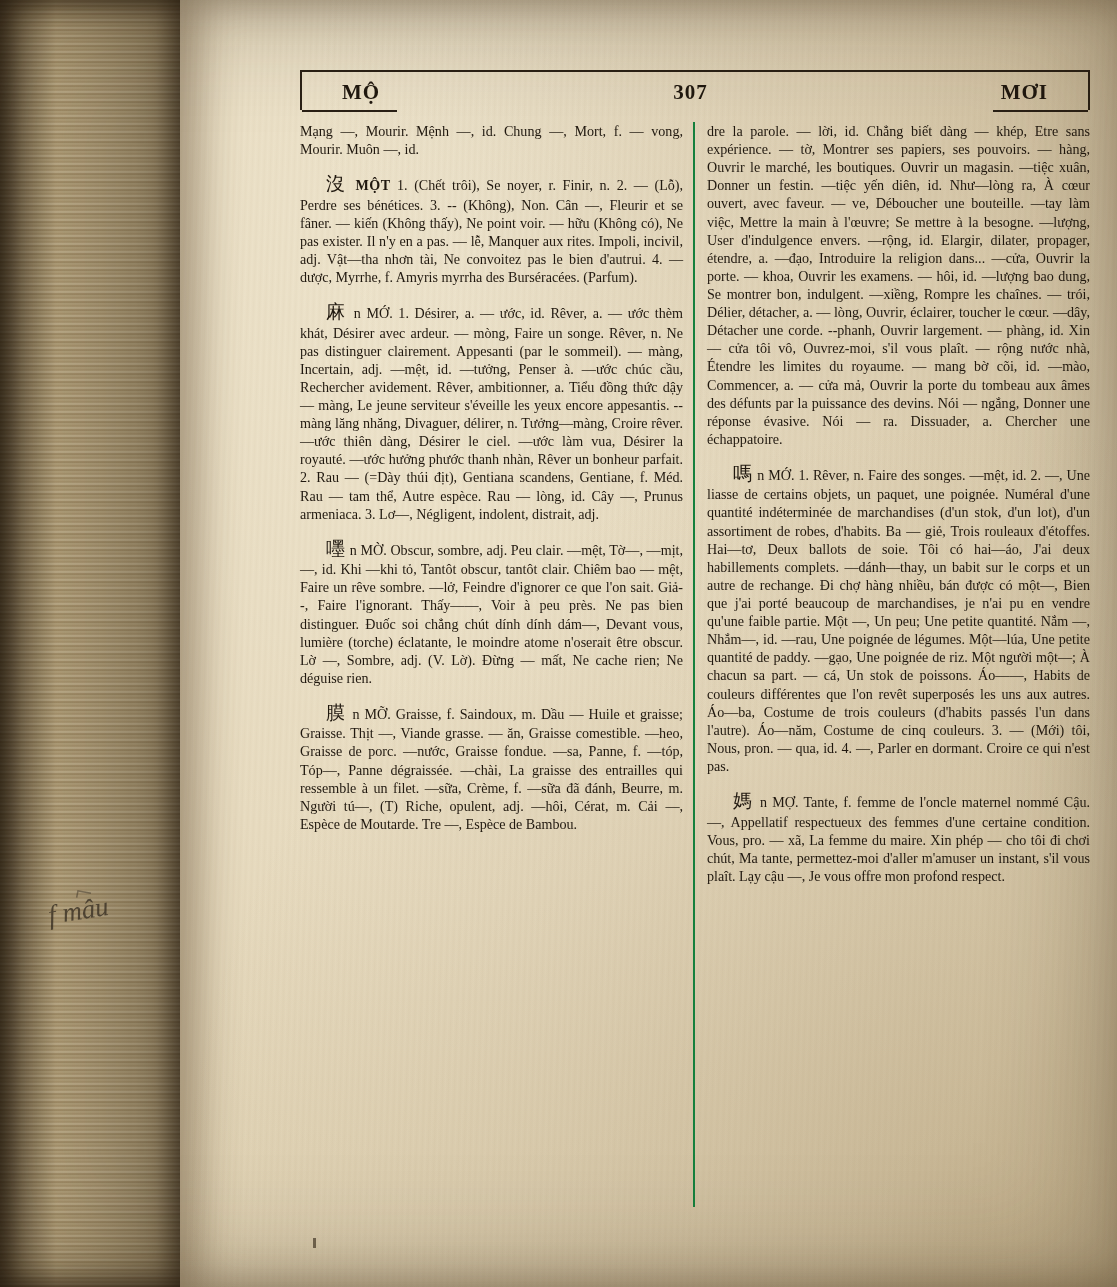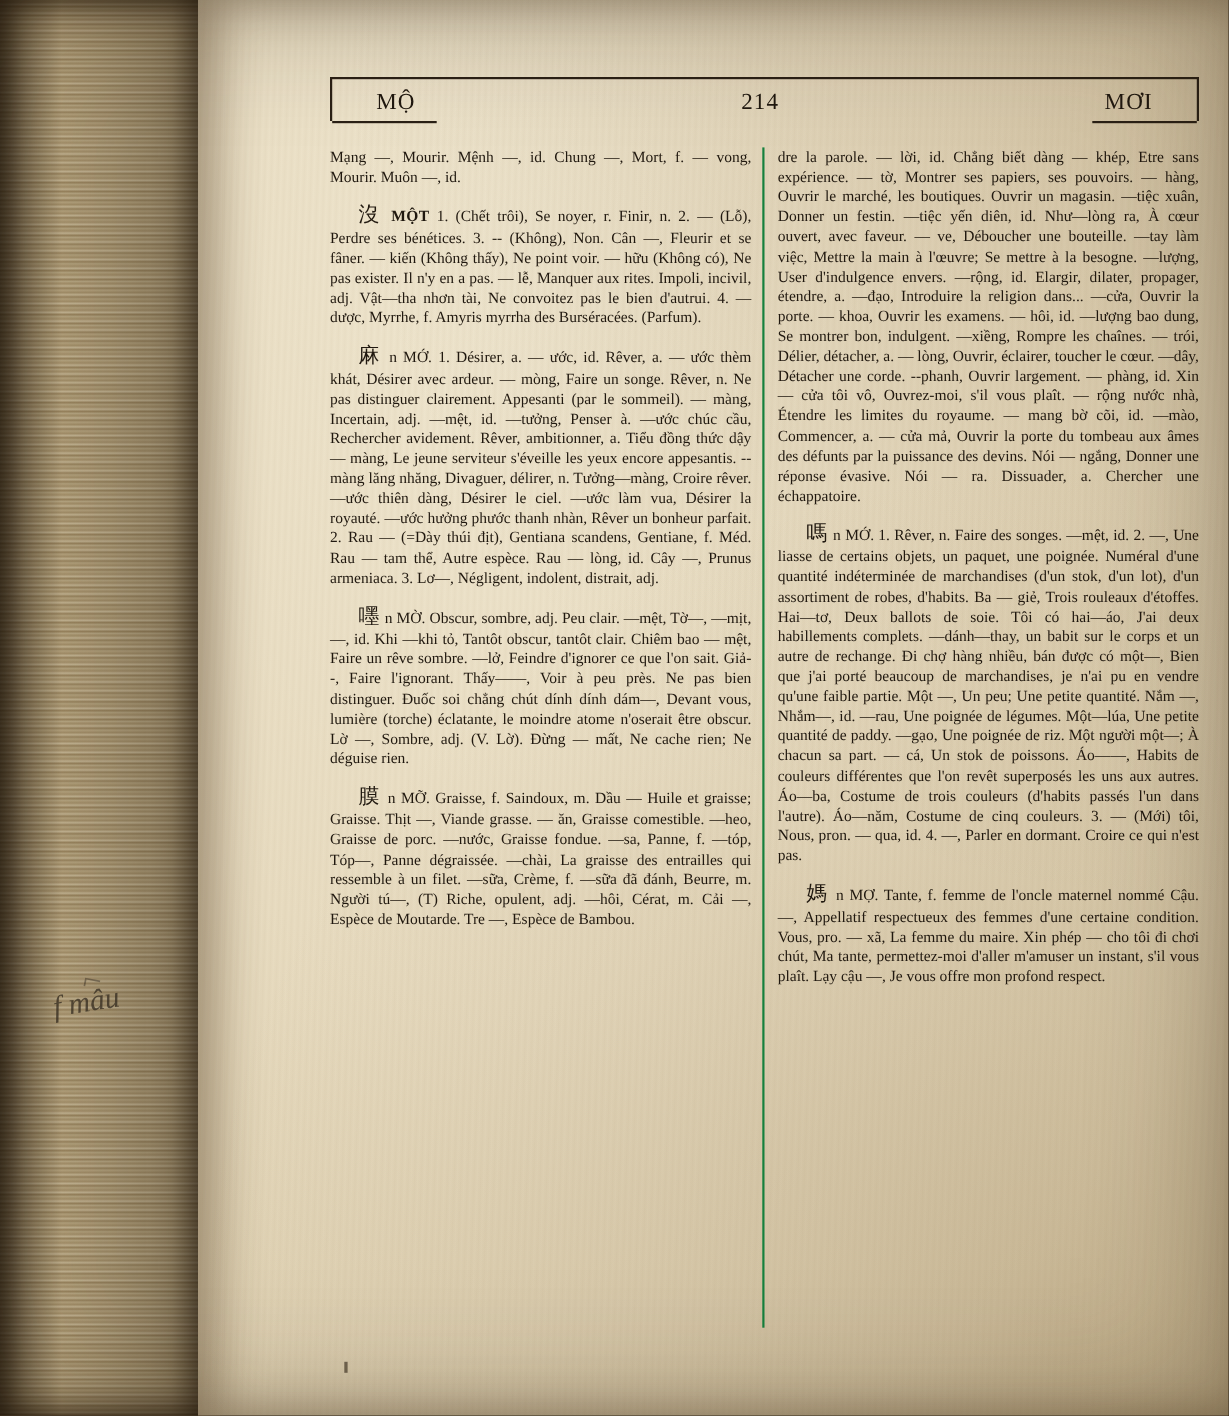"MỘ" #header-inner .hword { font-weight: 400 -> 700 }
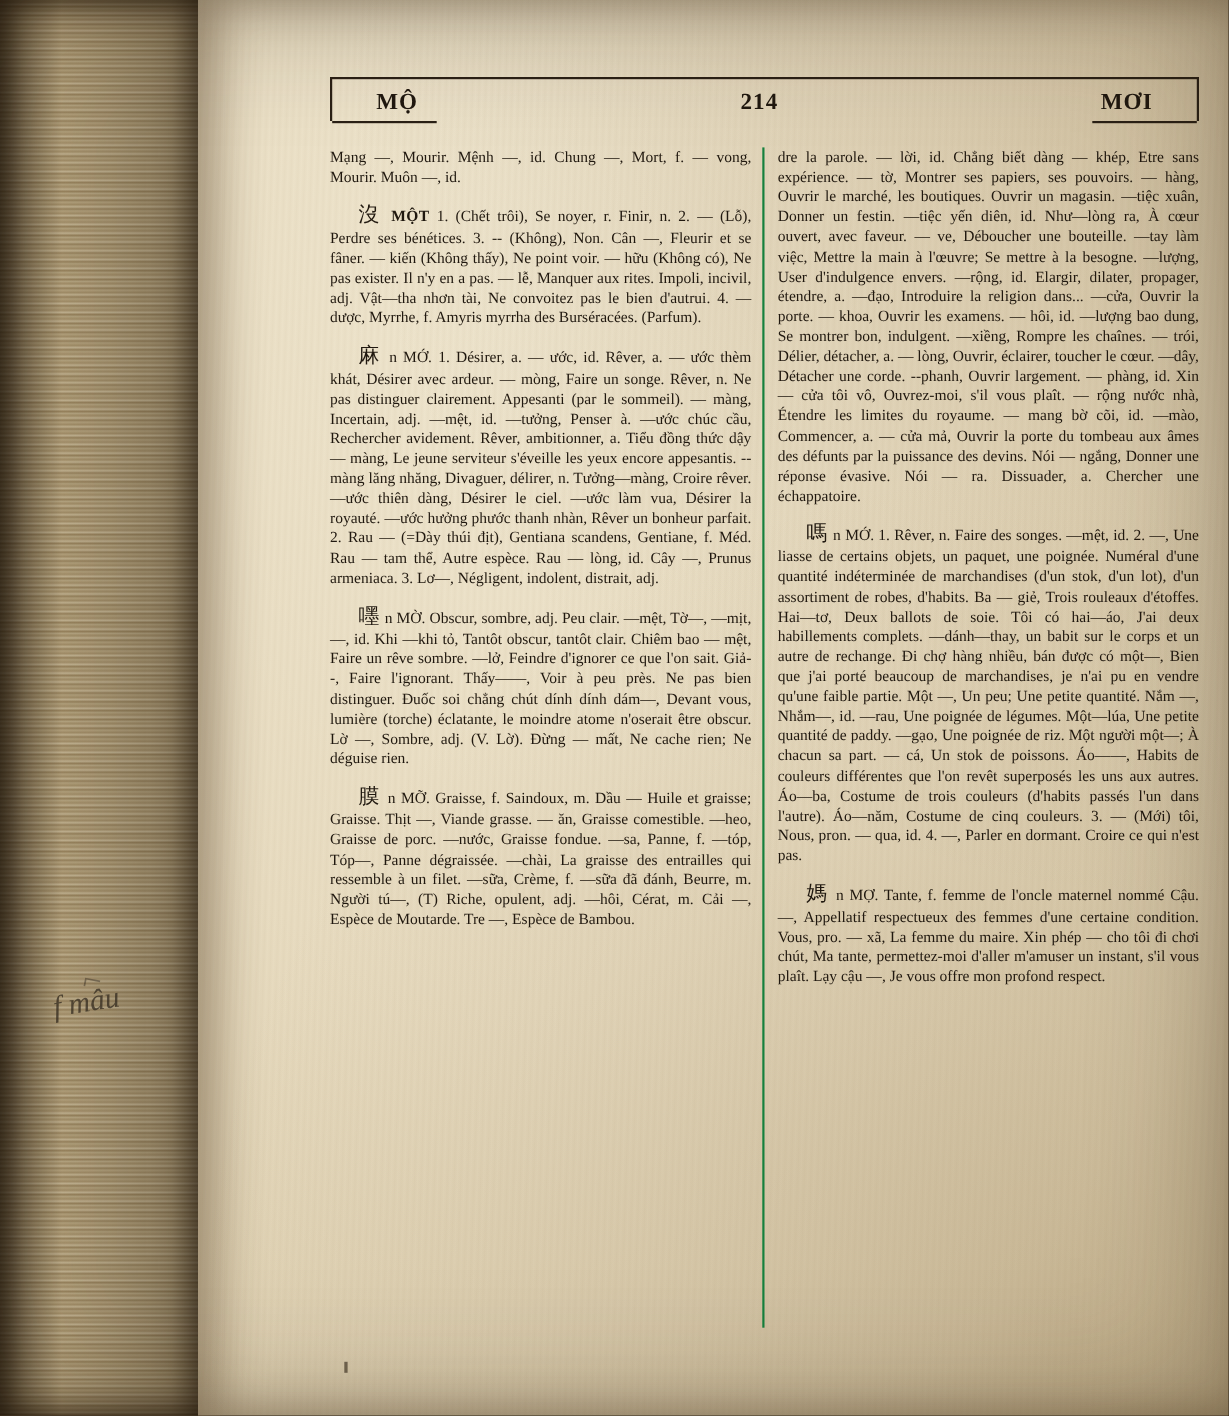"214" span.hword { text: 214 -> 307 }
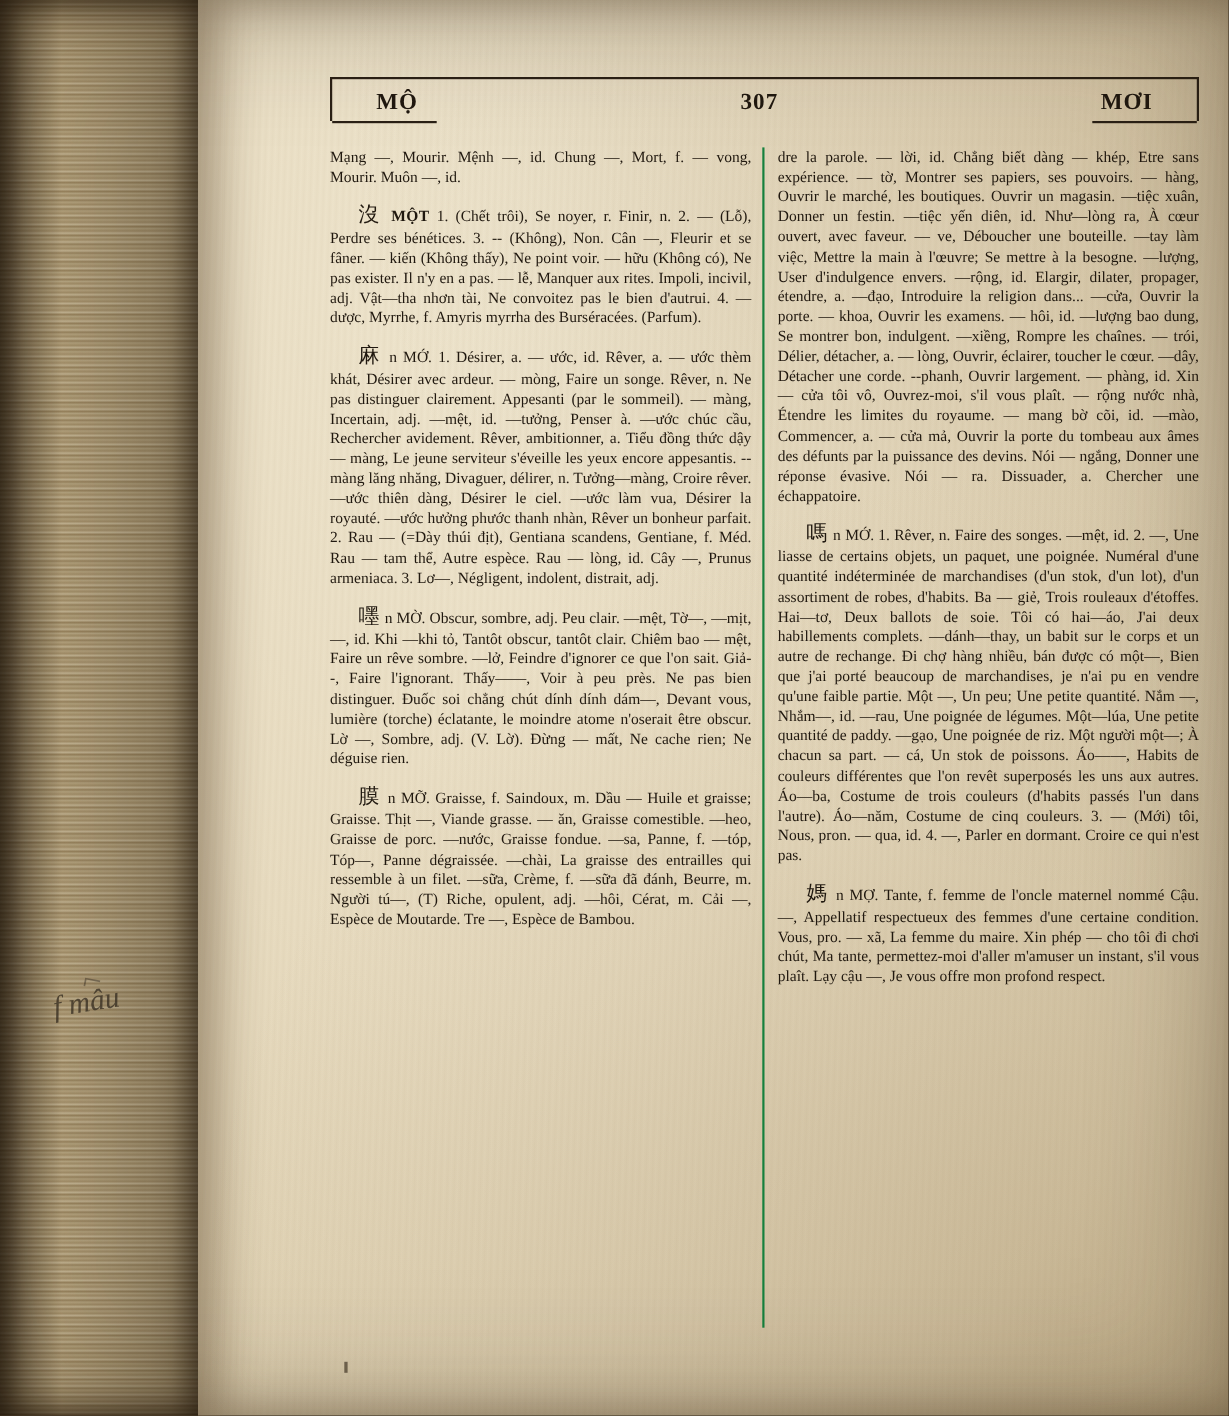"Mạng —, Mourir. Mệnh —," .col { margin-top: 12px -> none }
